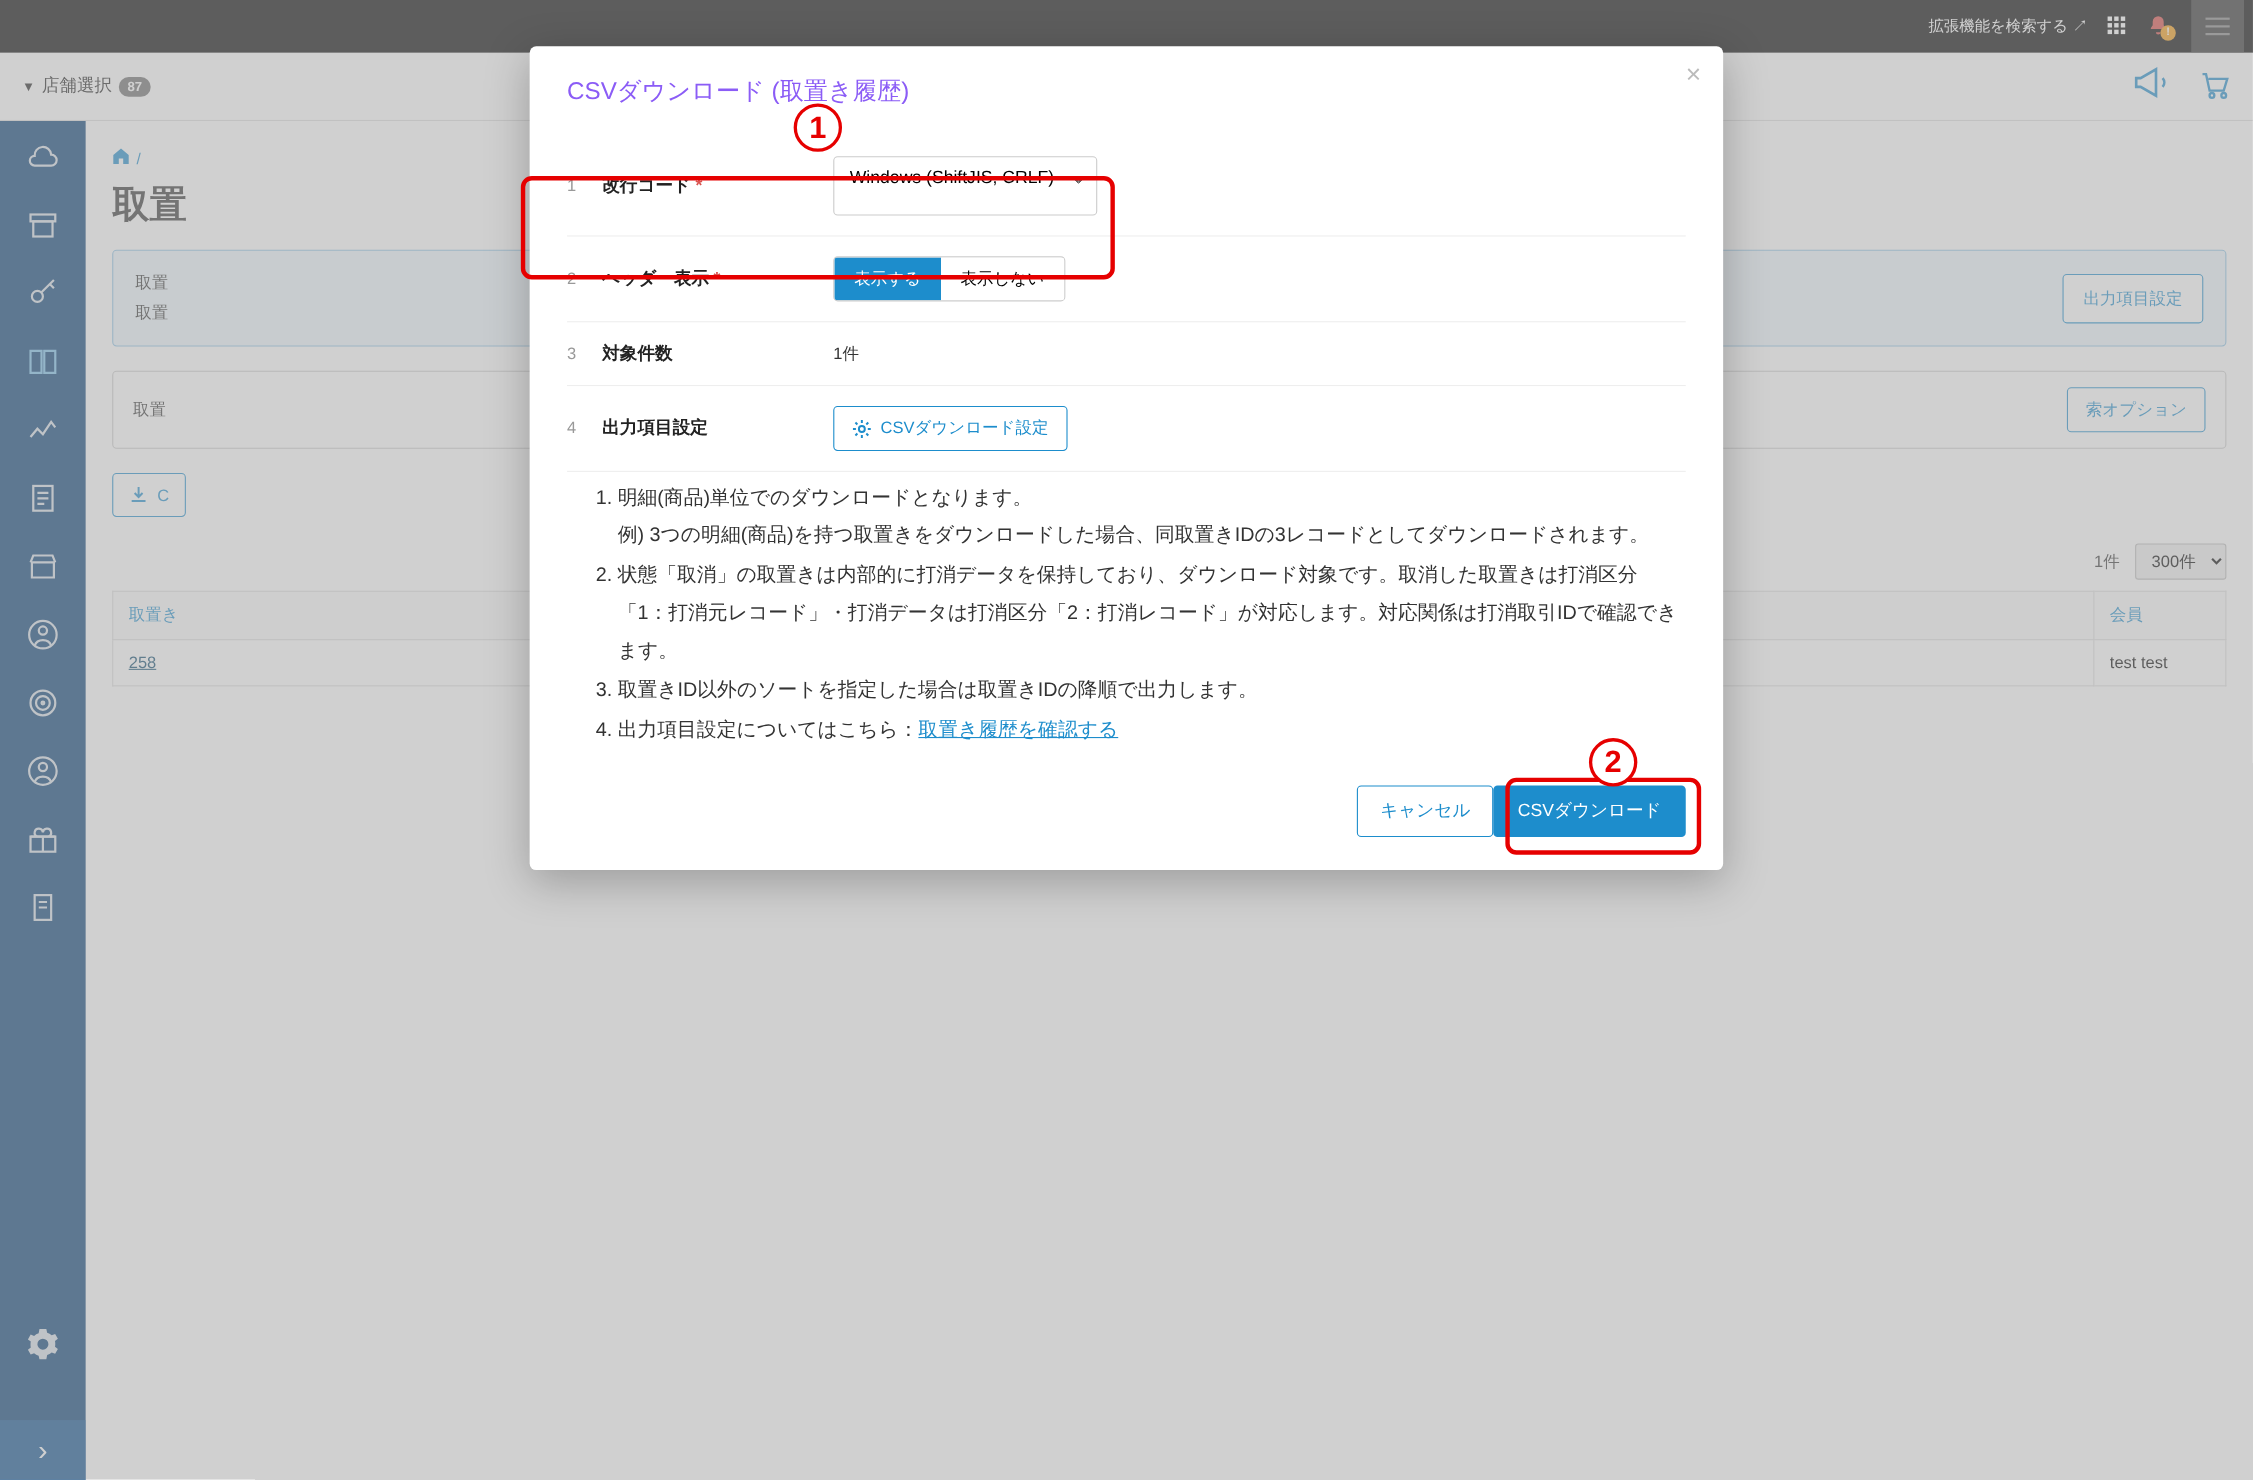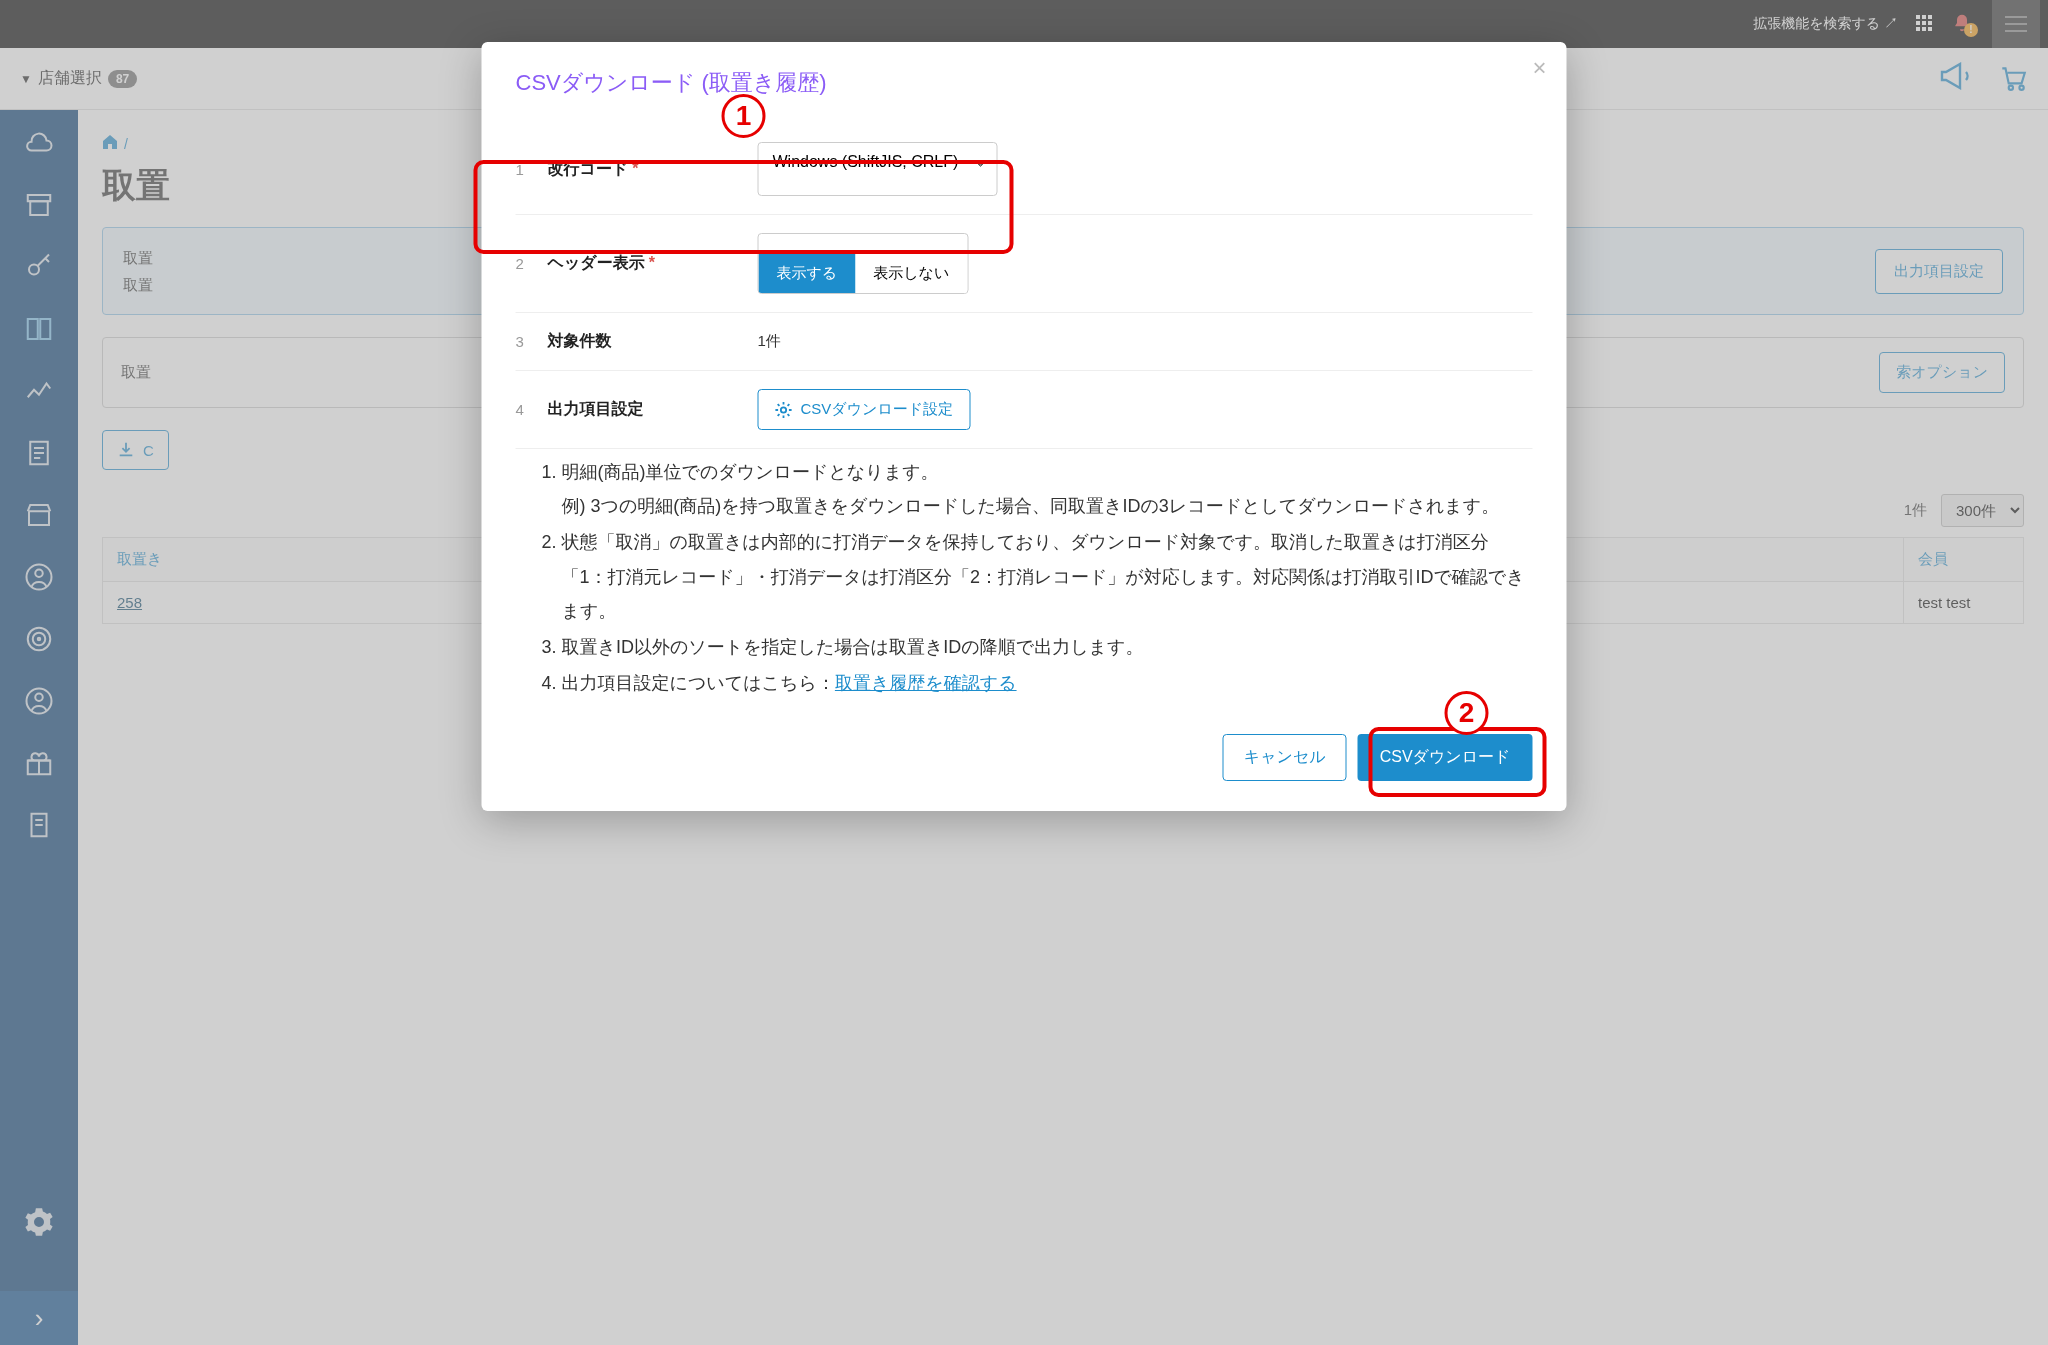"表示する" .modal .seg button { margin-top: 20px -> none }
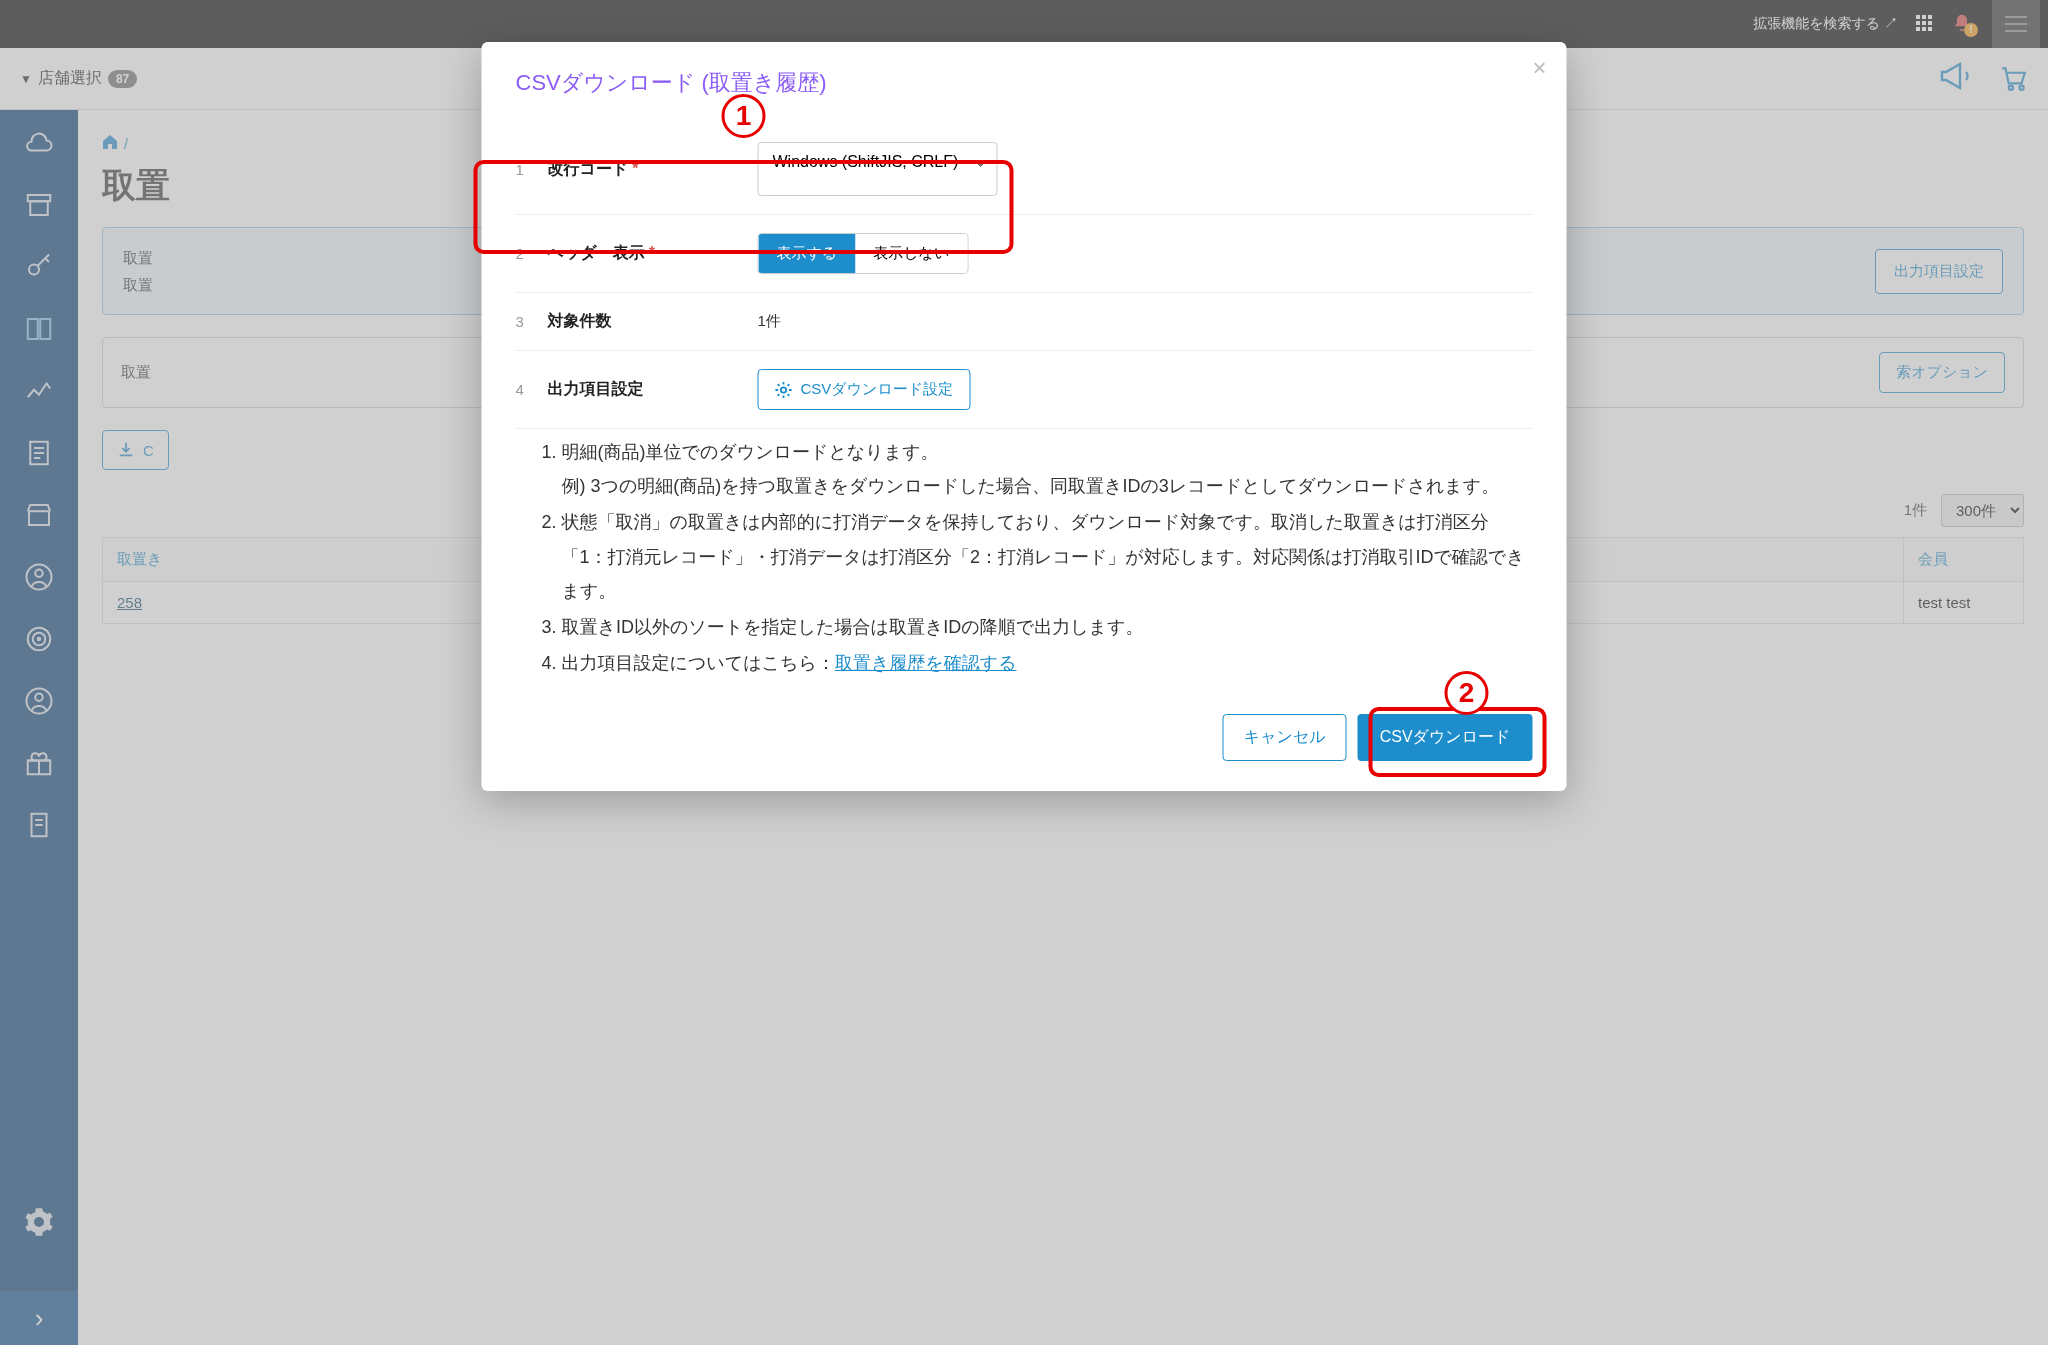"キャンセル" .modal .actions { gap: 11px -> 0 }
